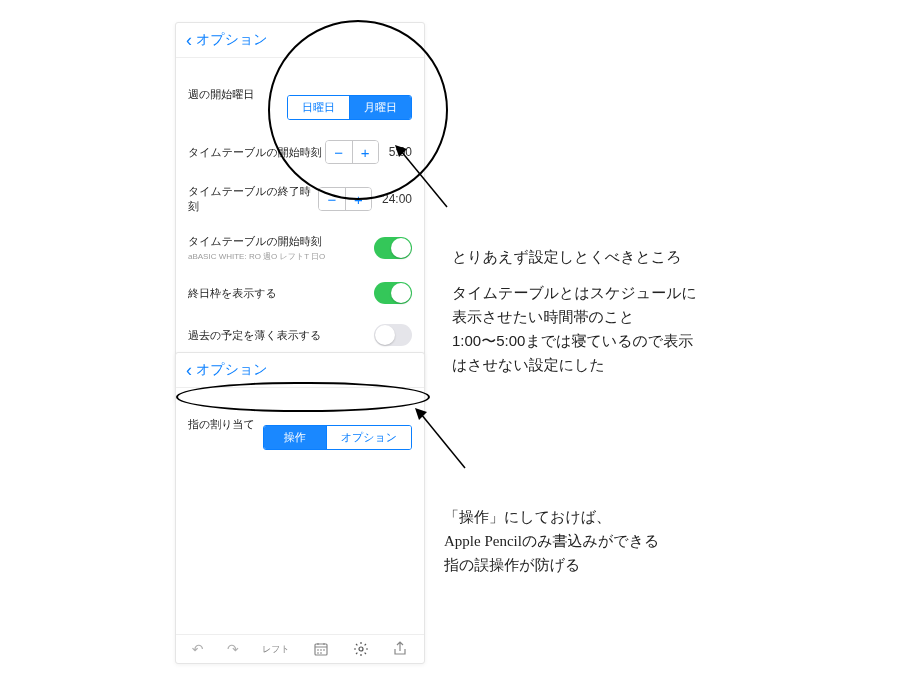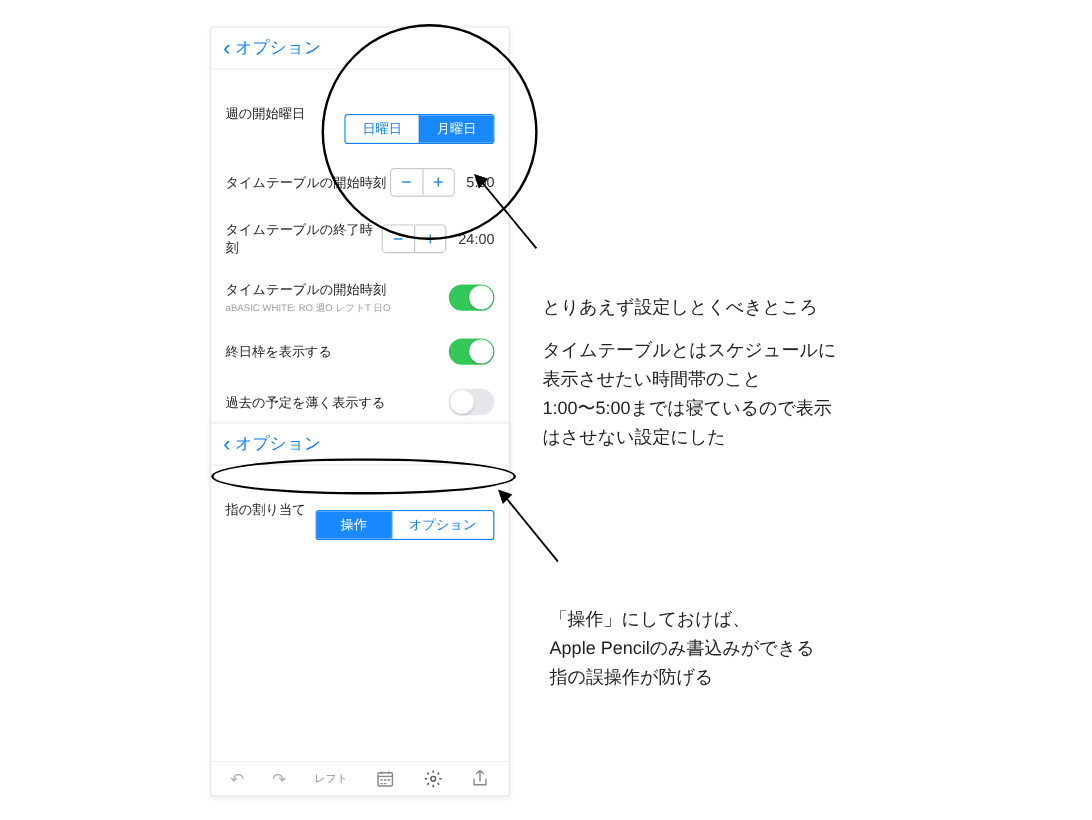"「操作」にしておけば、" div.annotation { font-family: none -> Liberation Serif, serif; left: 458px -> 444px }
